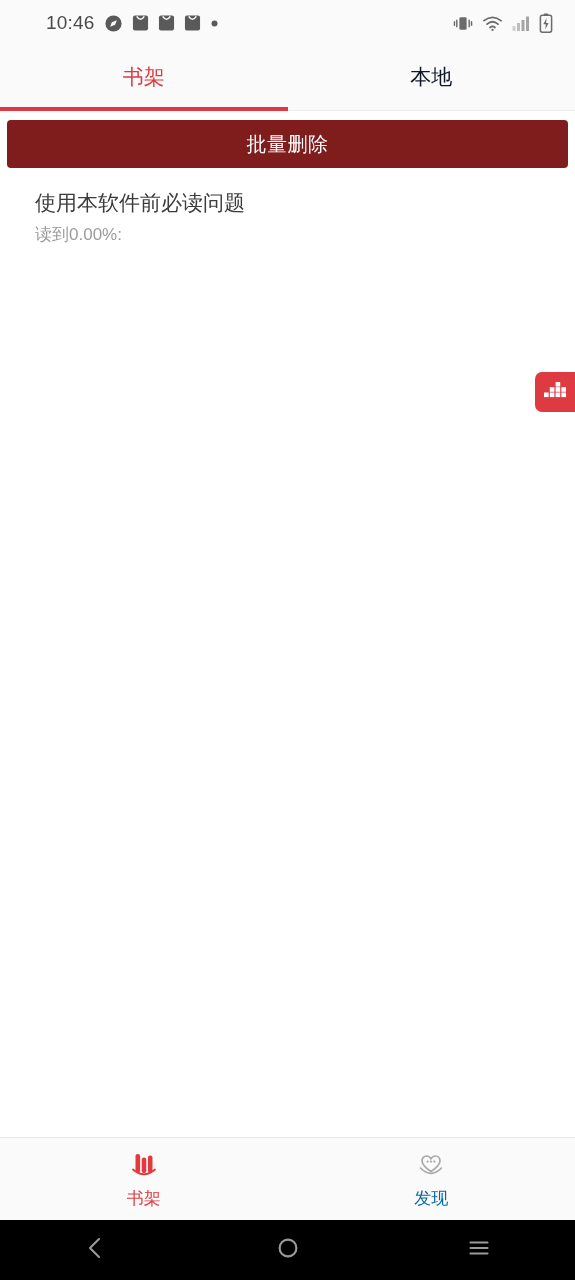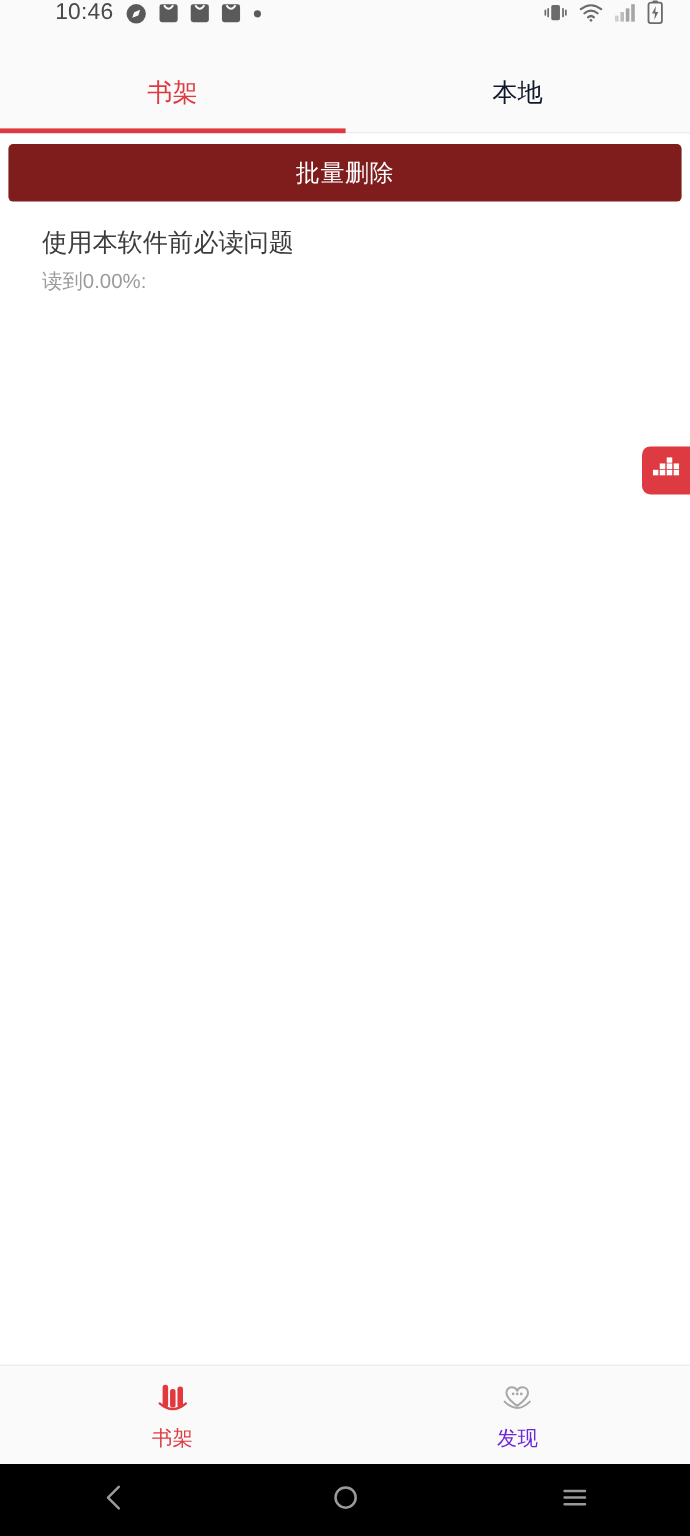"10:46" .statusbar { align-items: flex-start -> center }
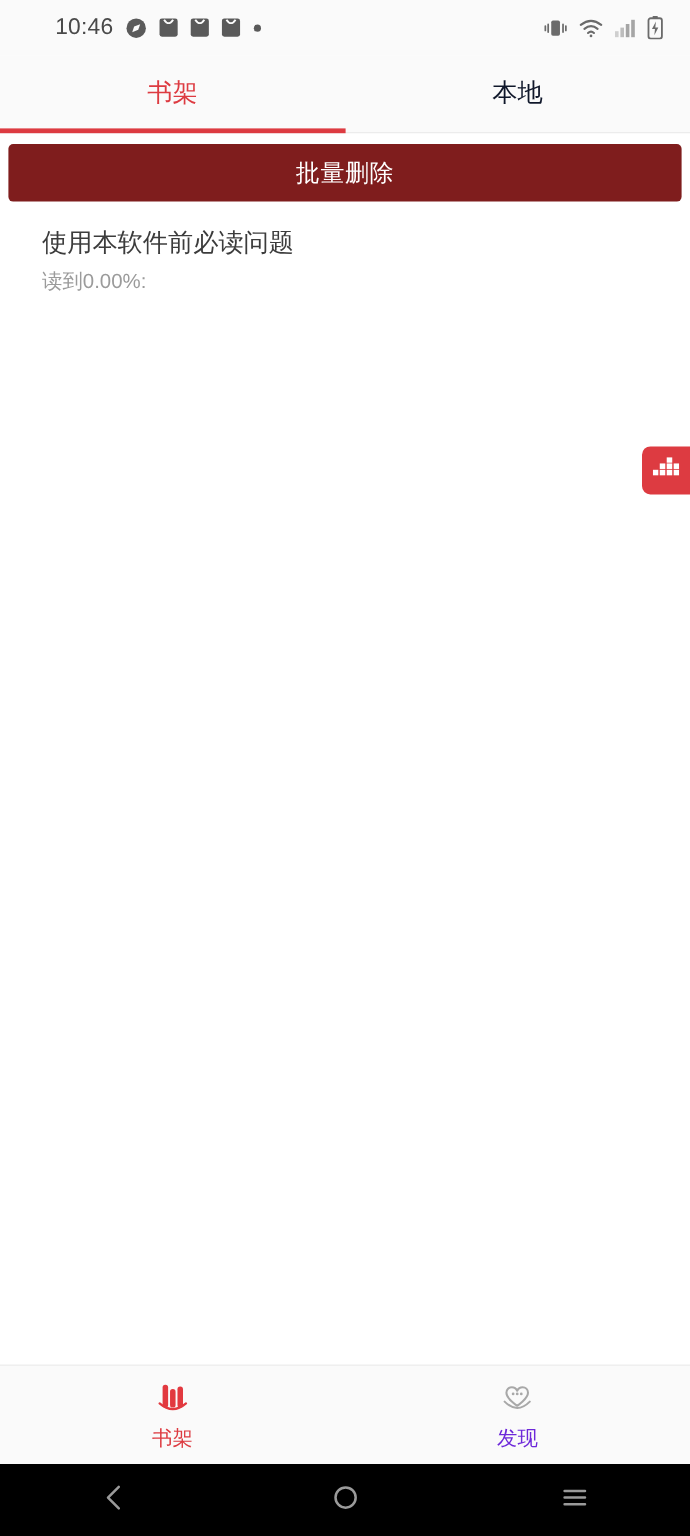"发现" .nav-label { color: #6d28d9 -> #0369a1 }
